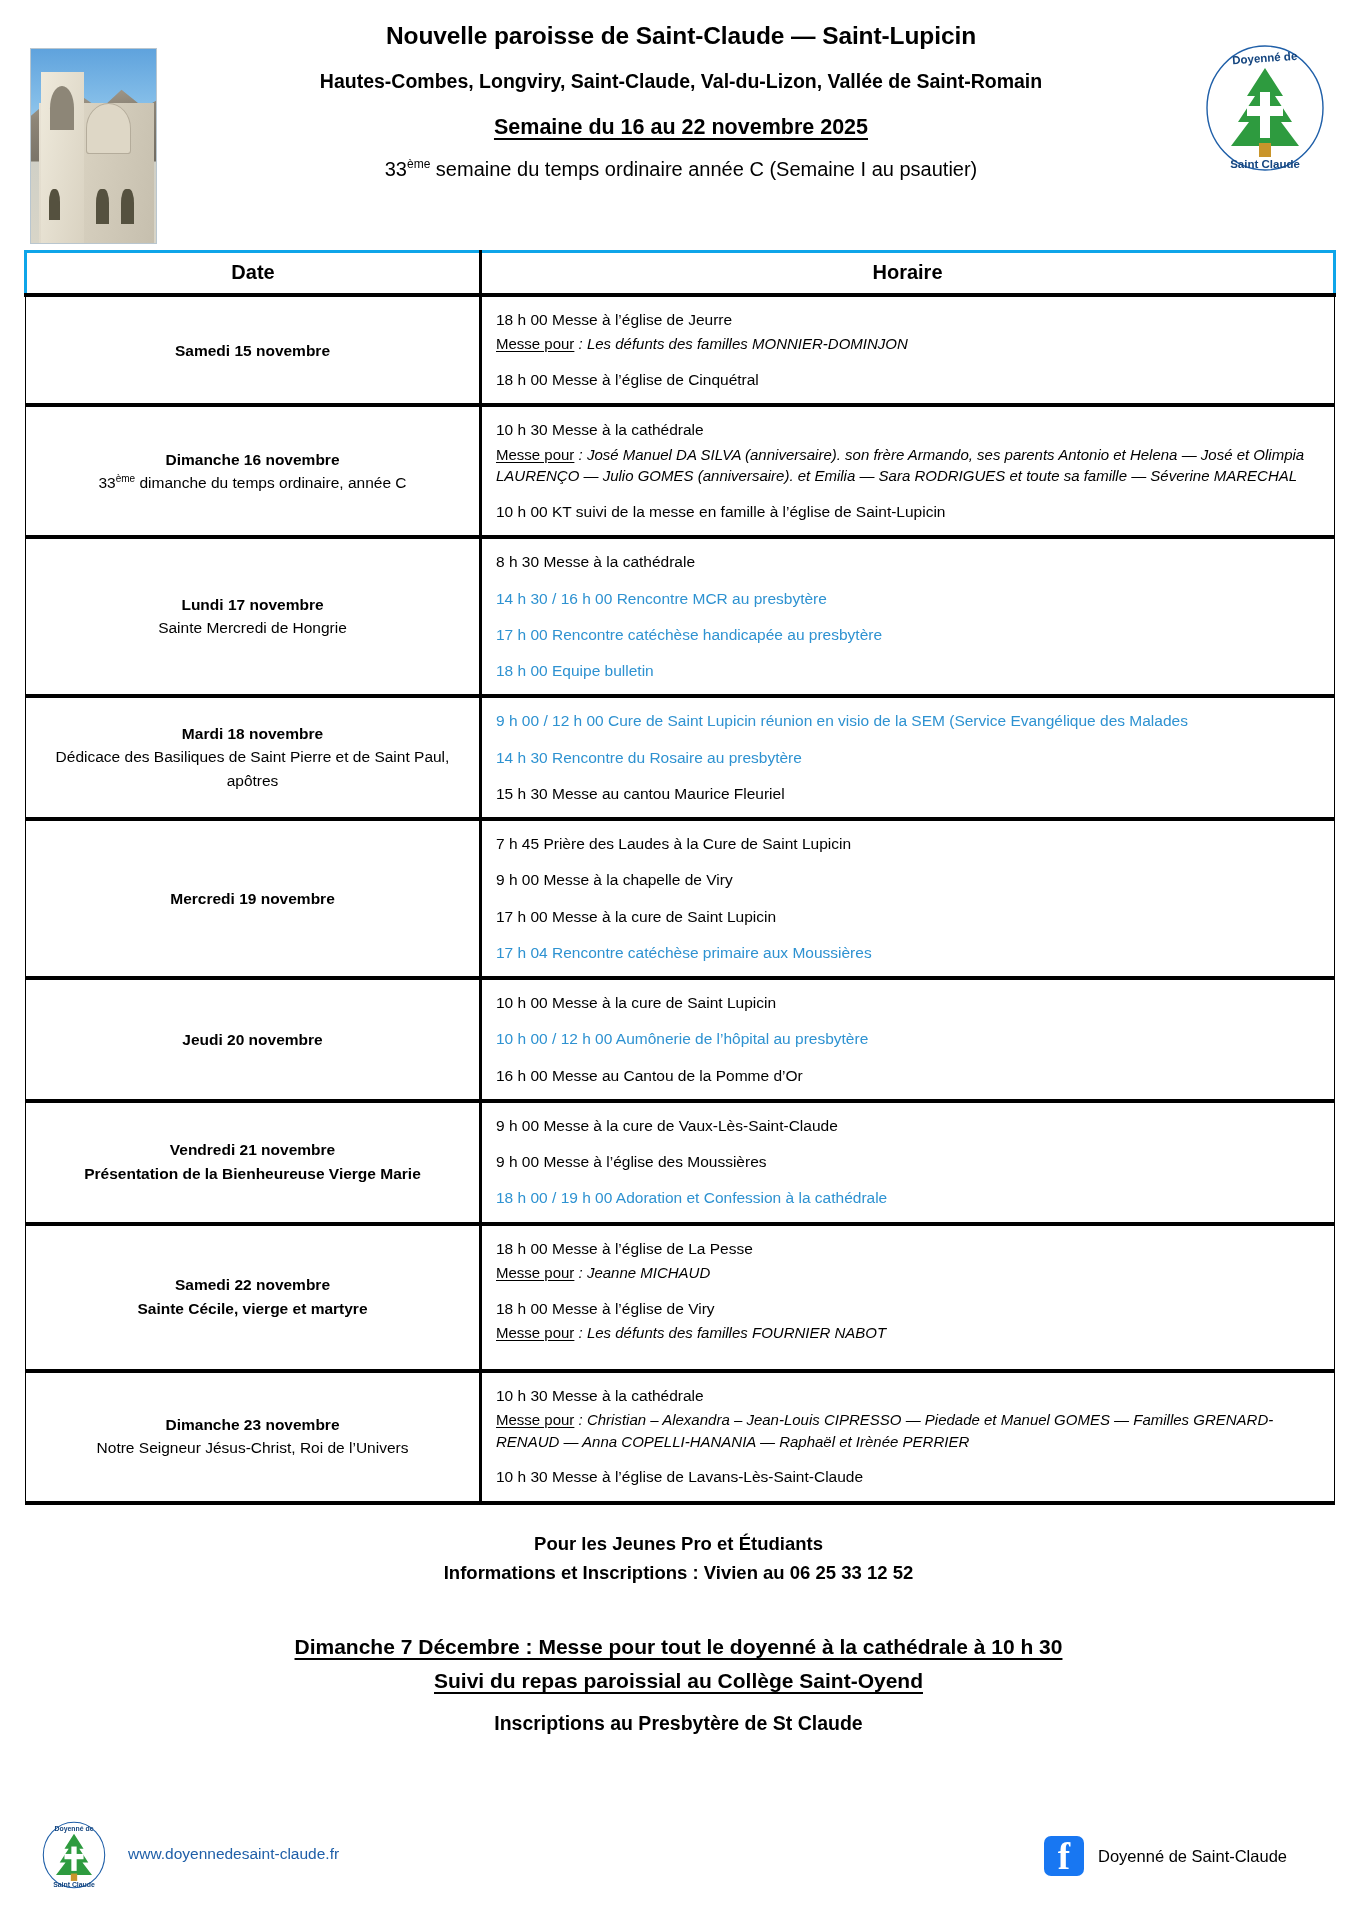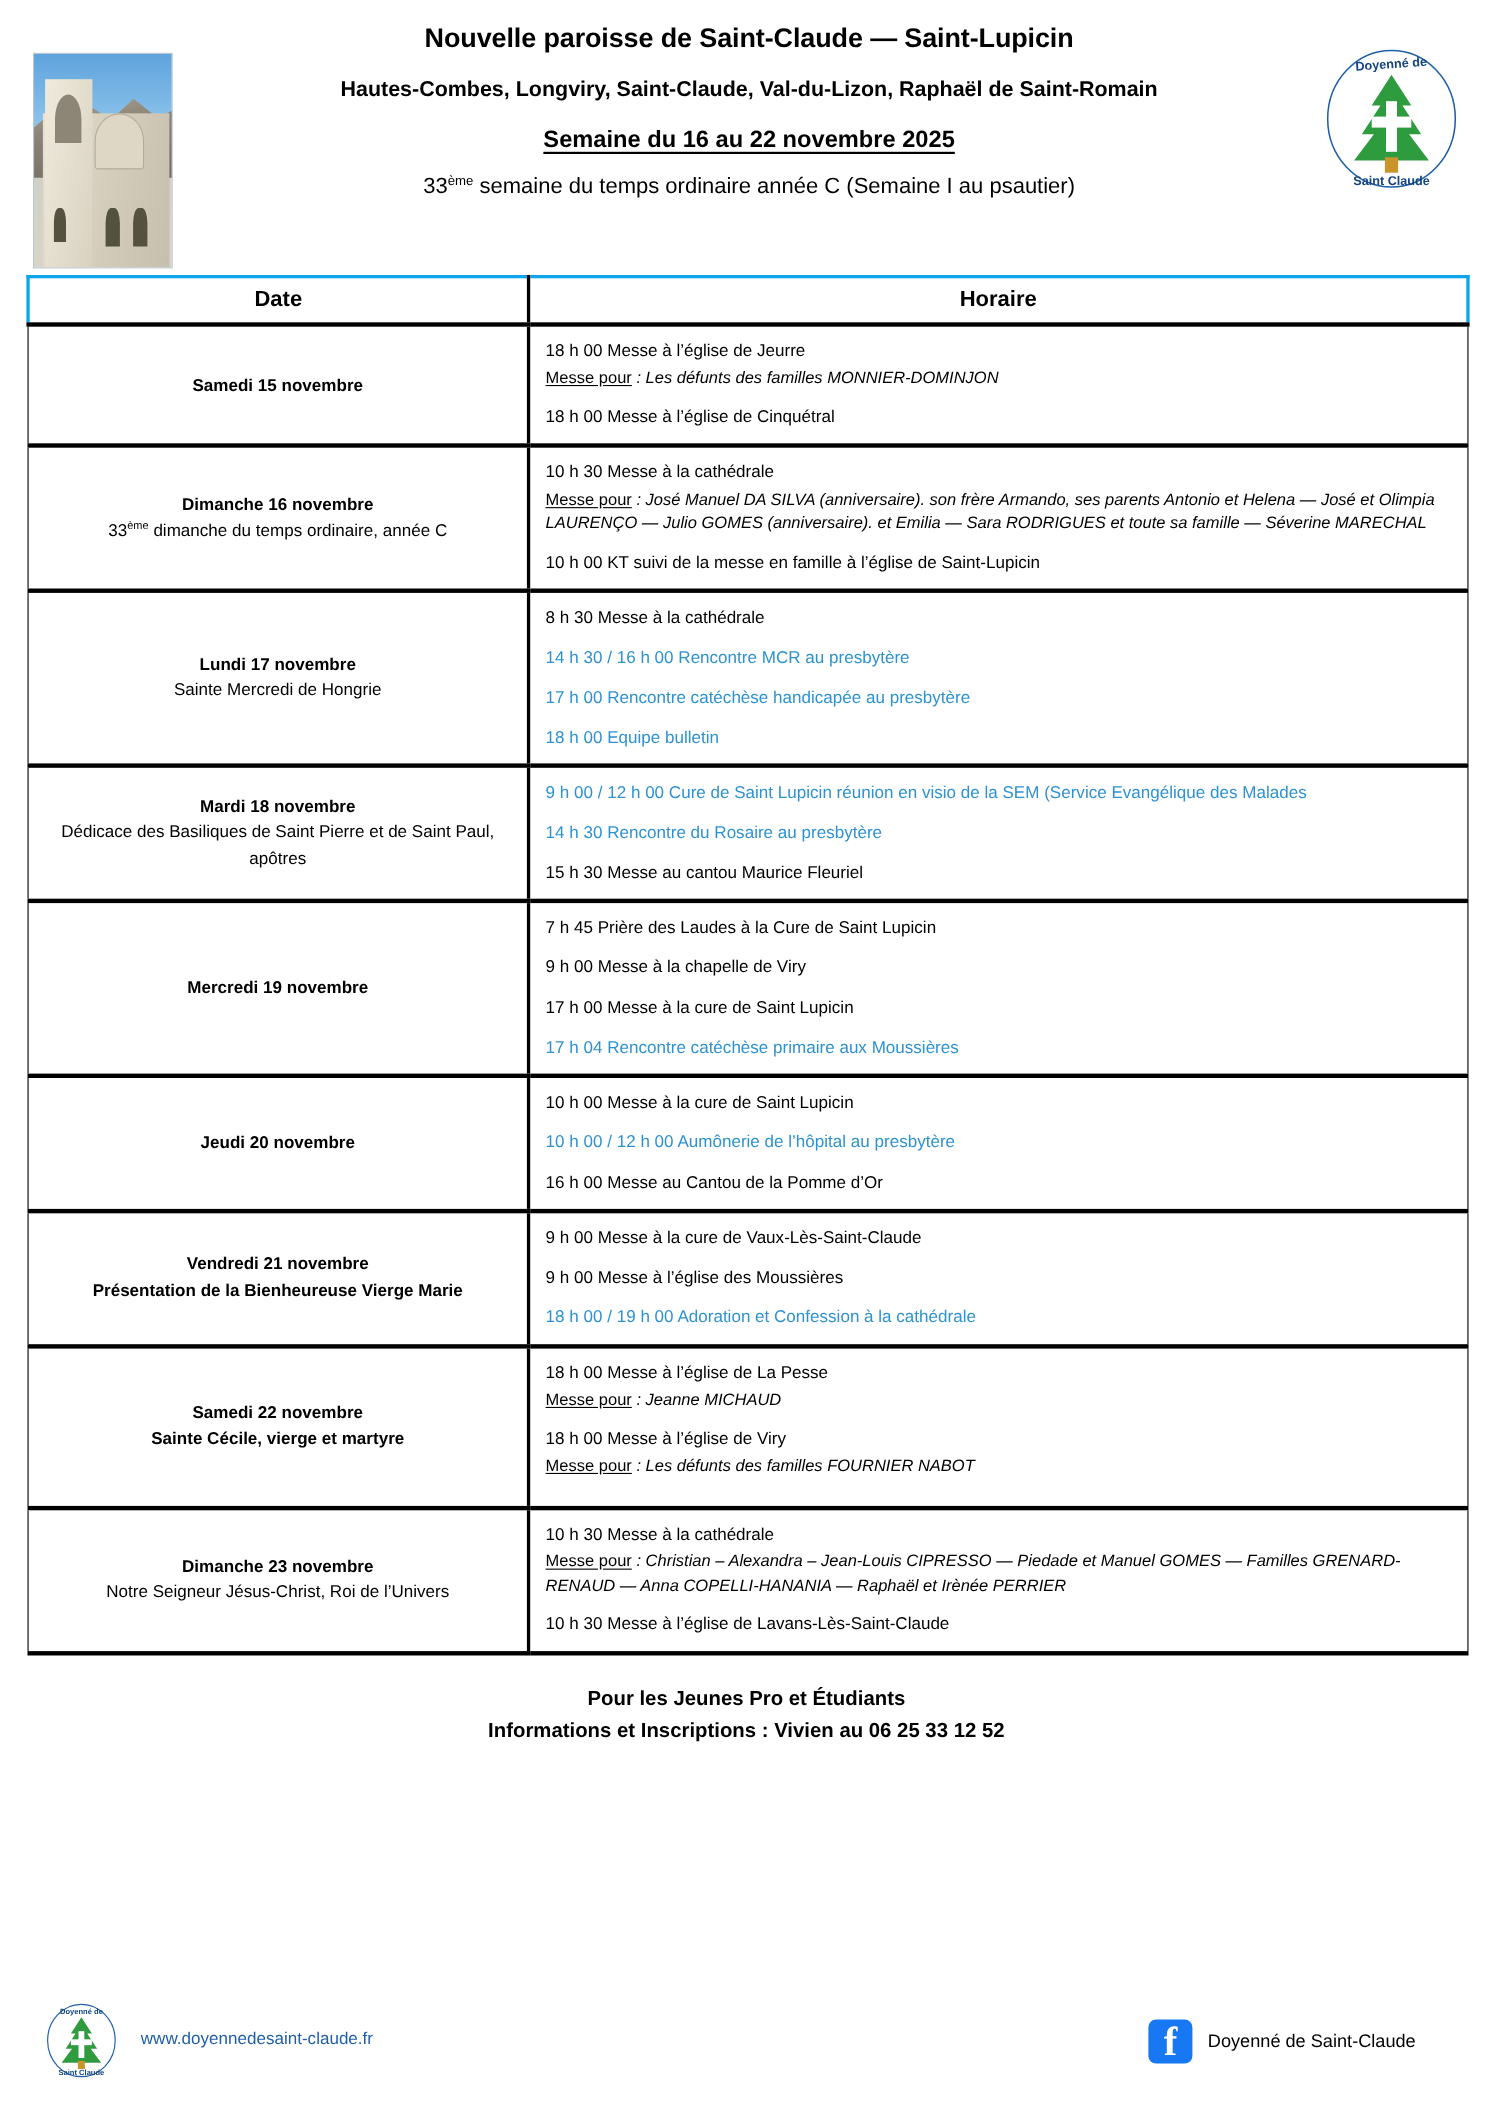"Hautes-Combes, Longviry, Saint-Claude," div.title-2 { text: Raphaël -> Vallée }
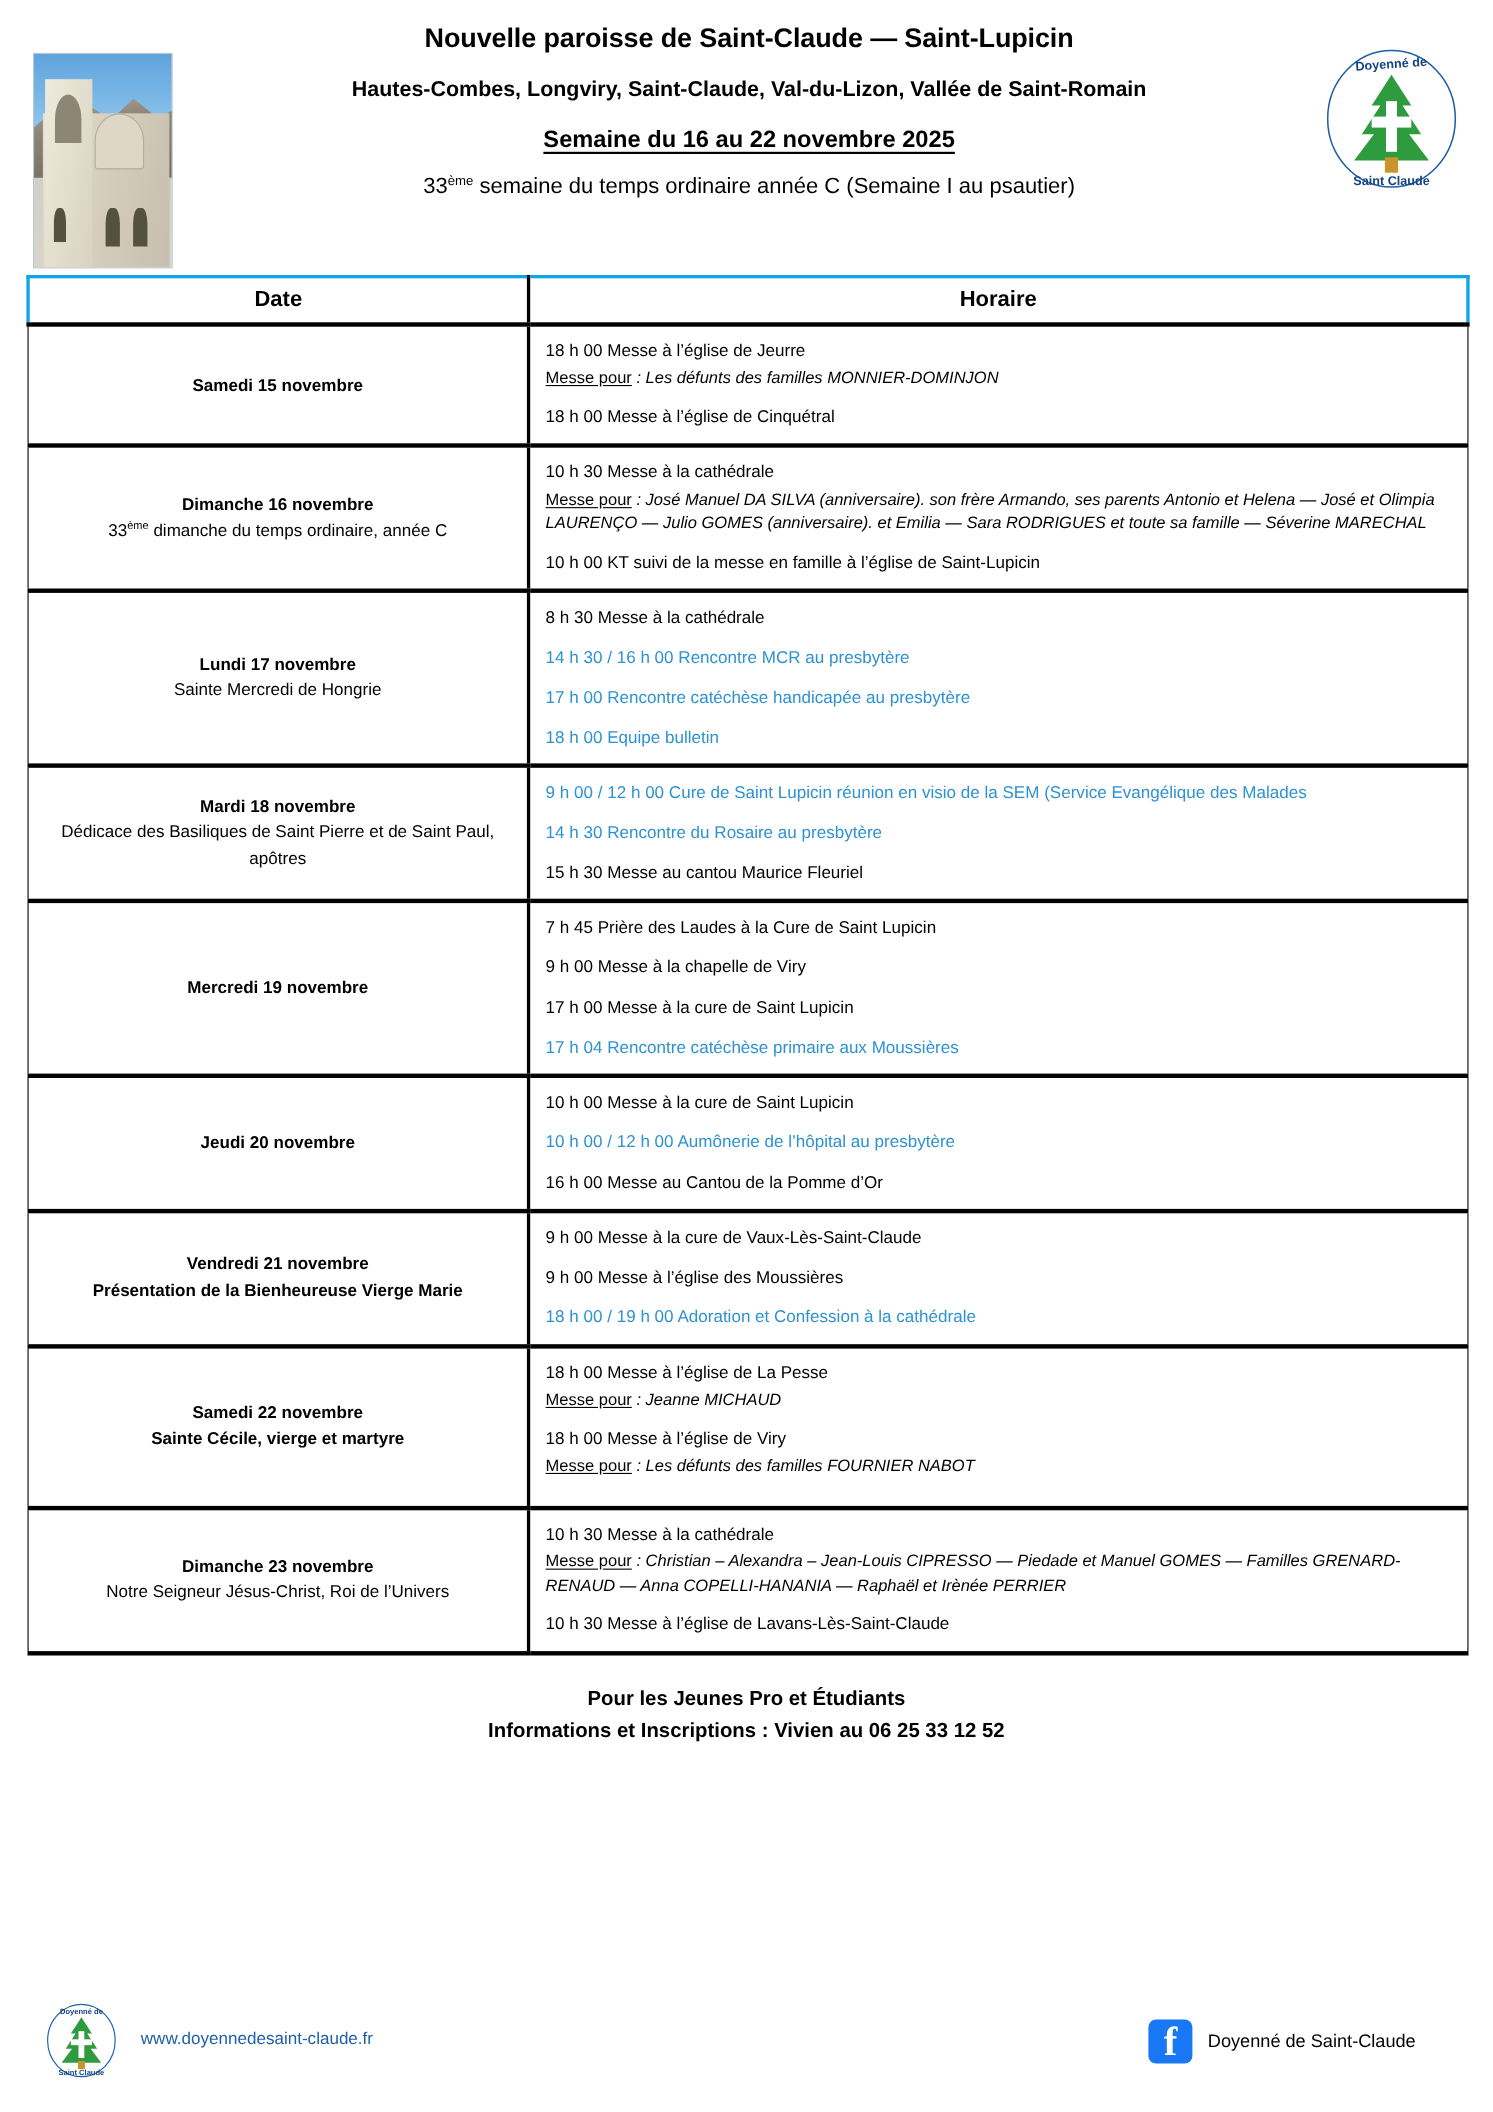"Dimanche 7 Décembre : Messe" div.an-block-2 { html: none -> <div> <div>Dimanche 7 Décembre : Messe pour tout le doyenné à la cathédrale à 10 h 30</div> <div>Suivi du repas paroissial au Collège Saint-Oyend</div> <div>Inscriptions au Presbytère de St Claude</div> </div> }
